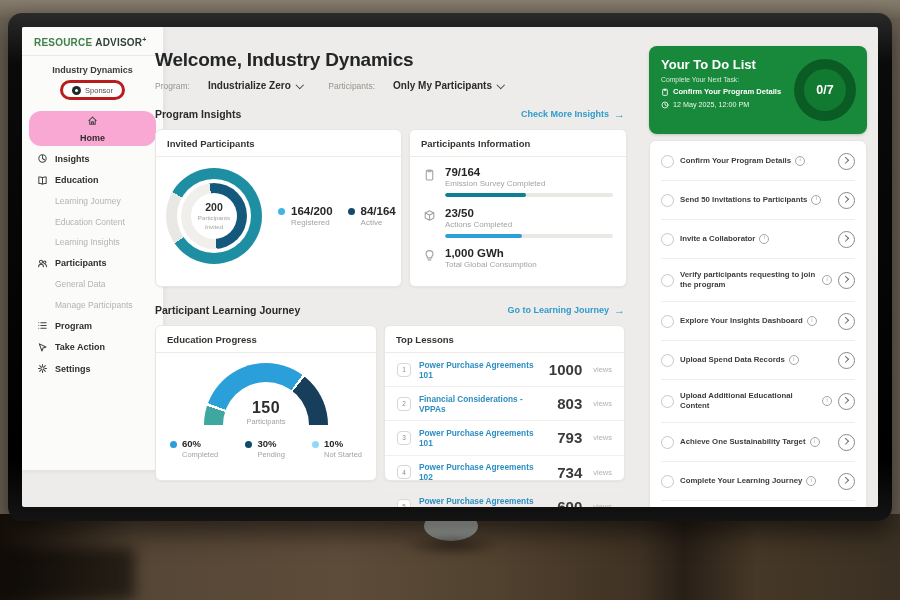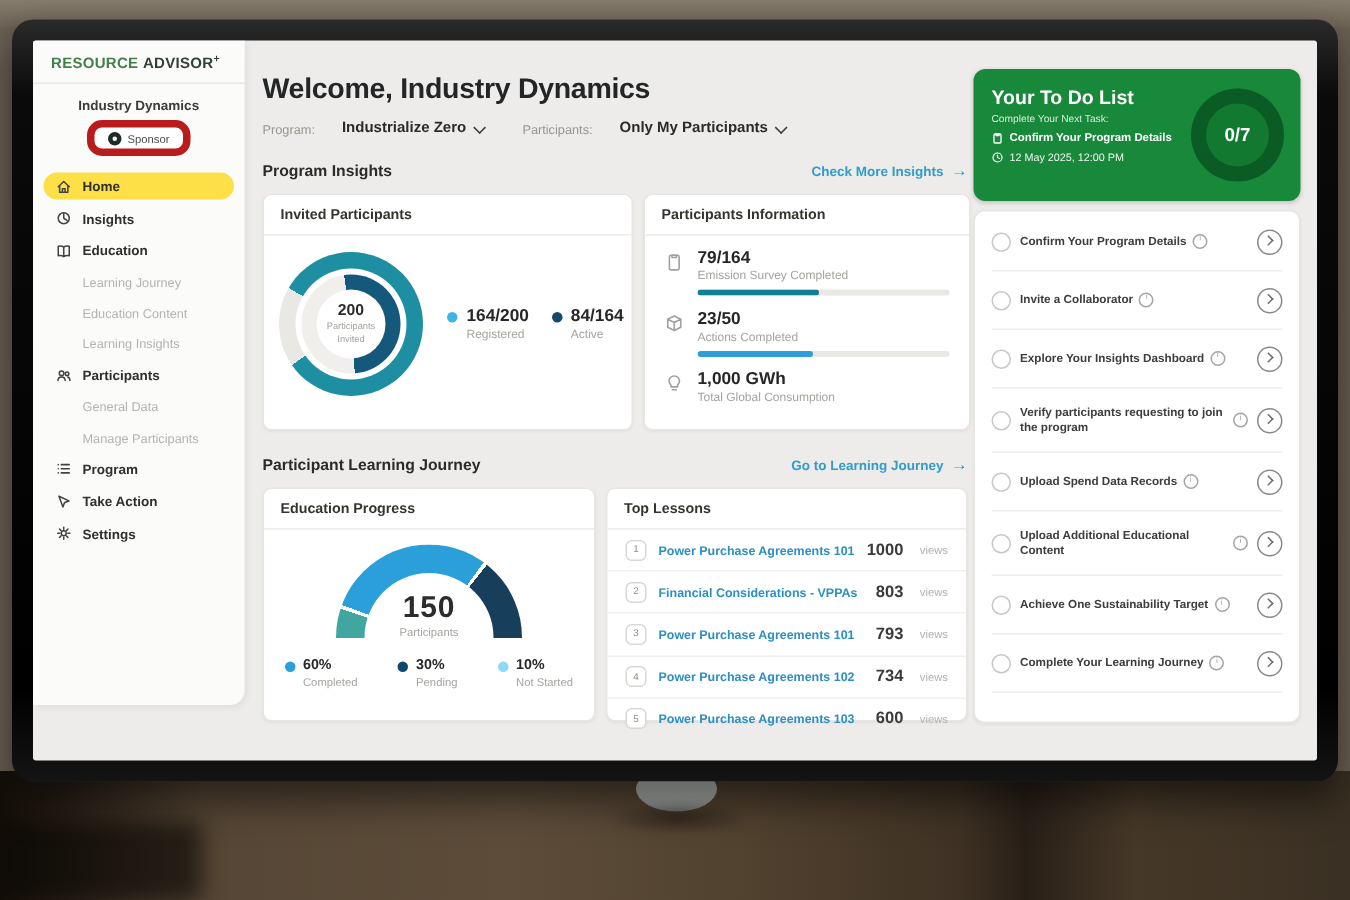"Welcome, Industry Dynamics" .main { left: 153px -> 133px }
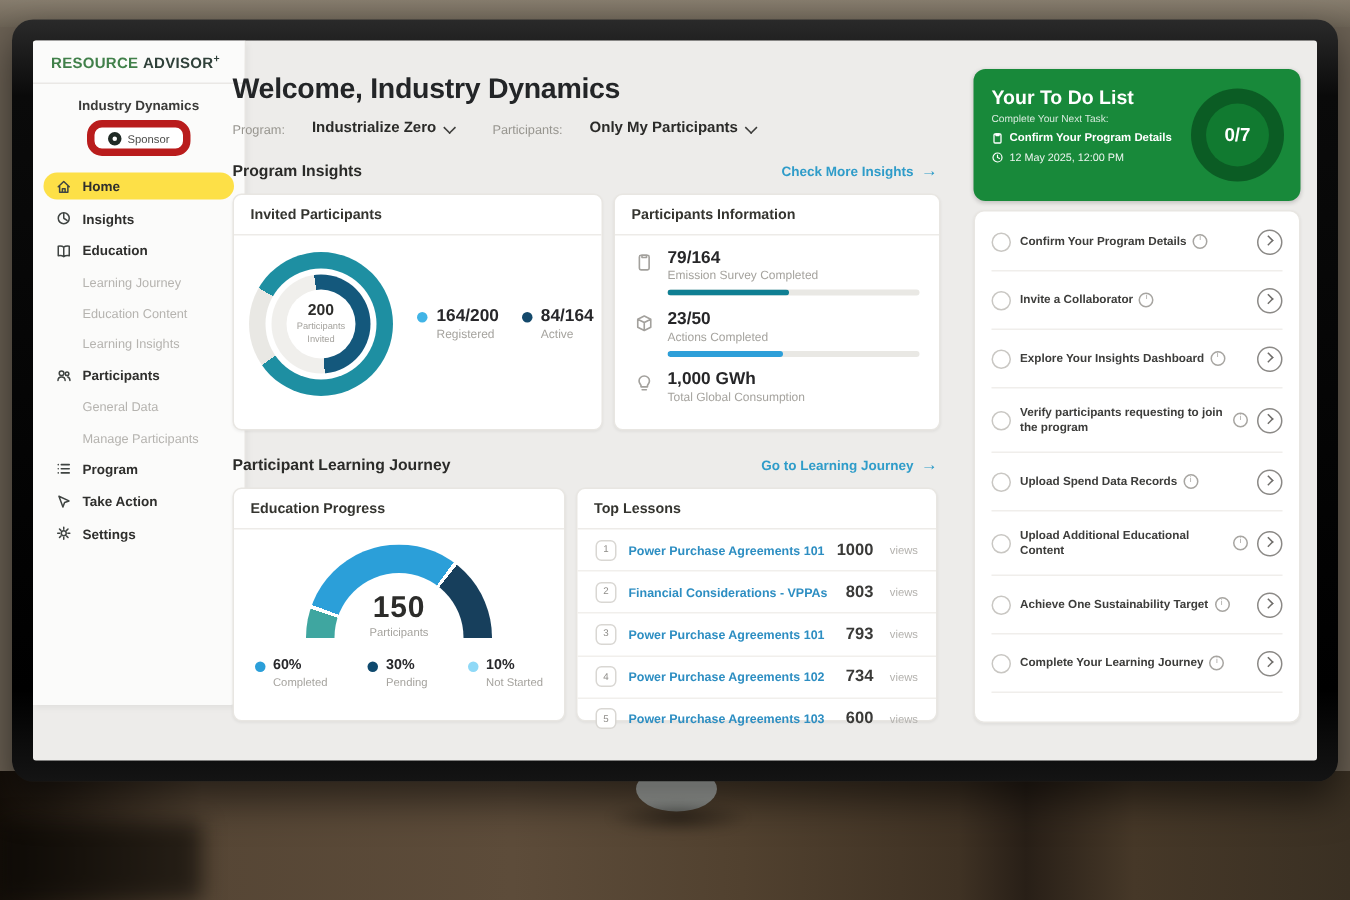"Sponsor" .badge-pill { border: 5px solid #b91c1c -> 3px solid #b91c1c }
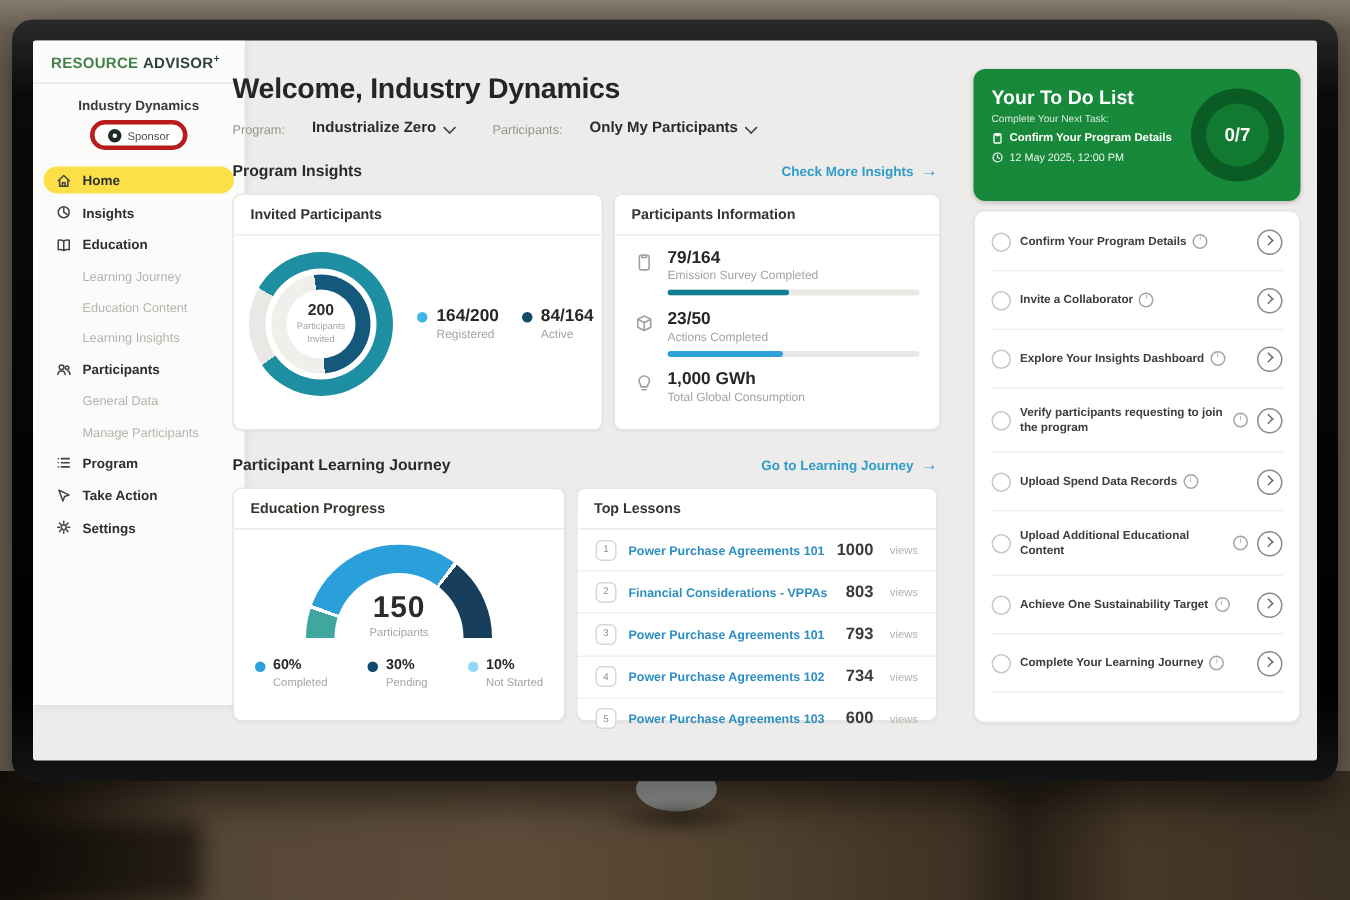"Home" .mi.active { background: #fde047 -> #f9a8d4; flex-direction: none -> column }
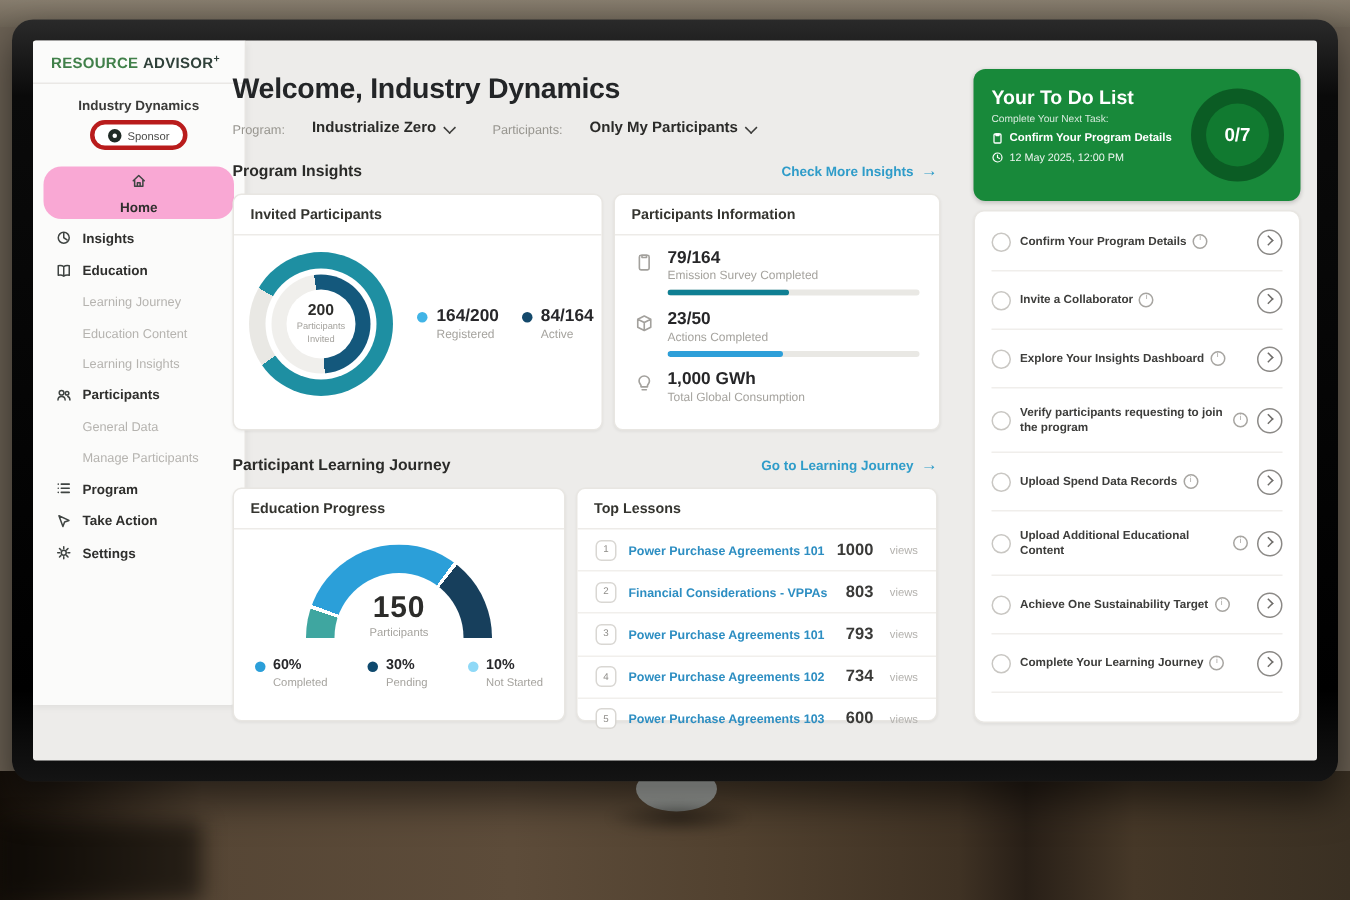"Send 50 Invitations to Participants" div.task { html: none -> <div> <span></span> <span> <span>Send 50 Invitations to Participants</span> <span></span> </span> <span></span> </div> }
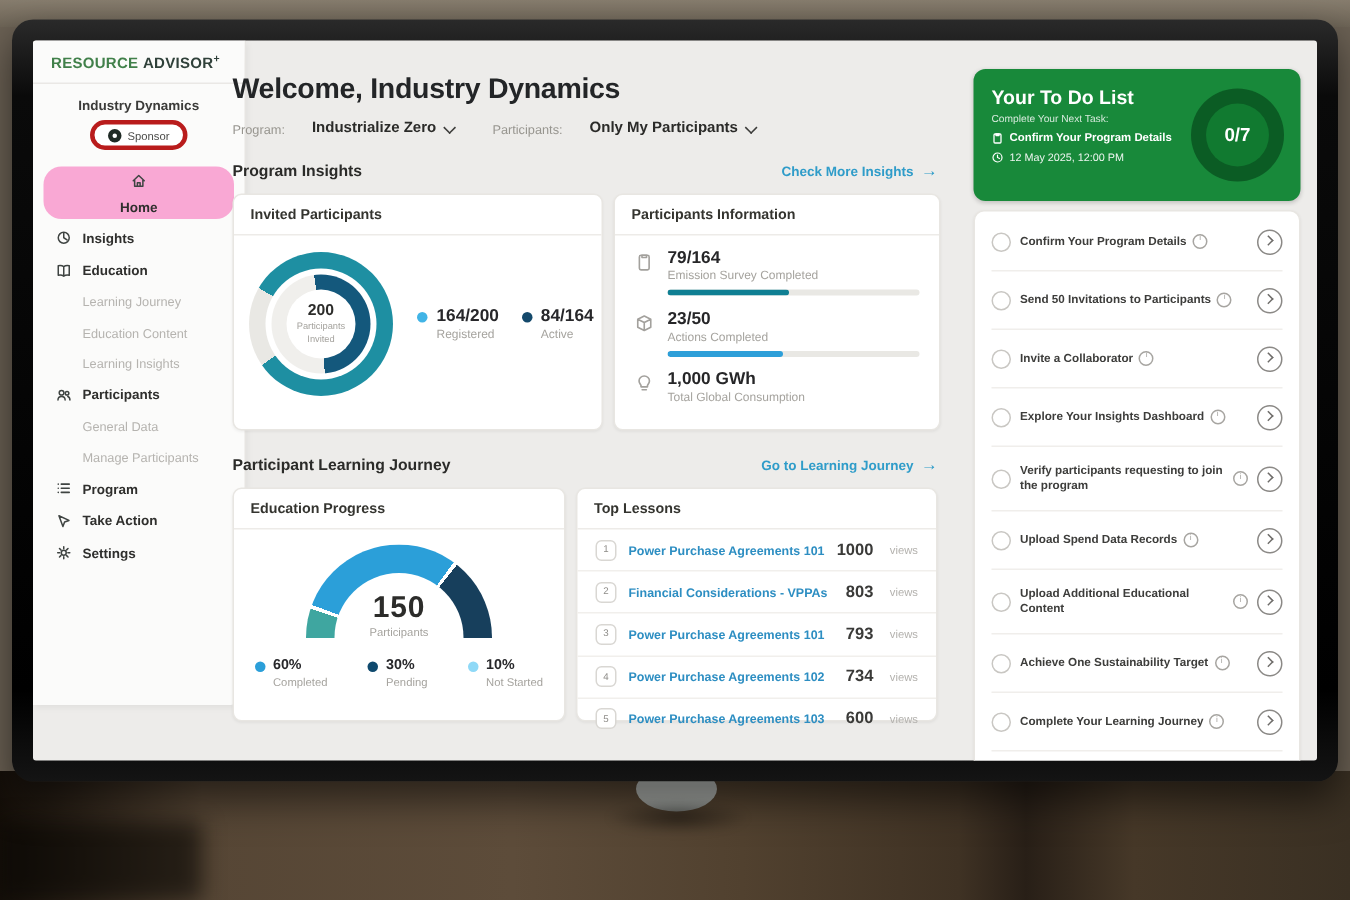"Explore Your Insights Dashboard" div.task { order: before "Verify participants requesting to join" -> after "Verify participants requesting to join" }
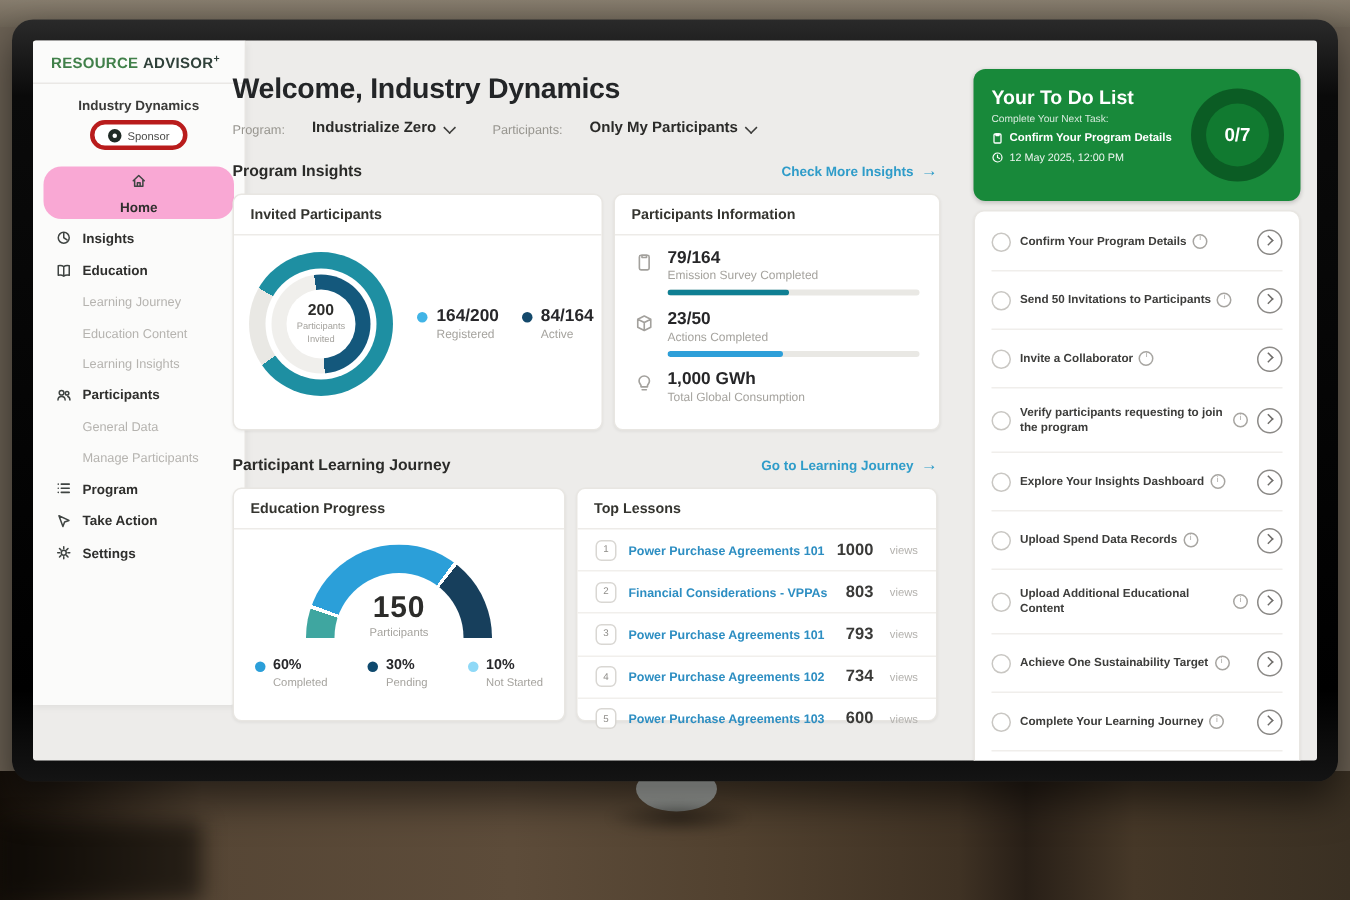"1000" .l-views { font-size: 11px -> 15px }
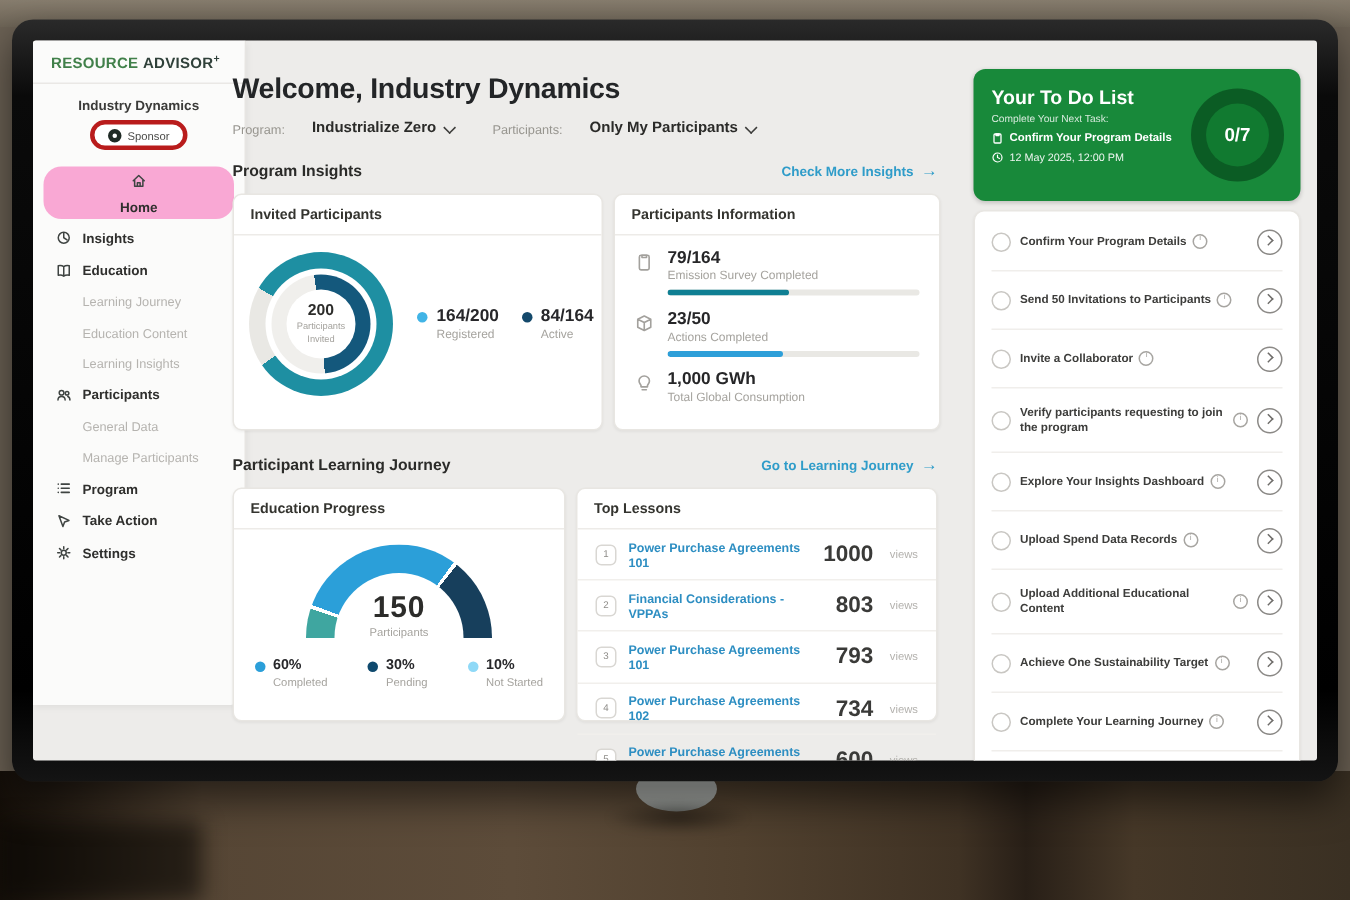"150" .g-val { font-size: 20px -> 16px }
